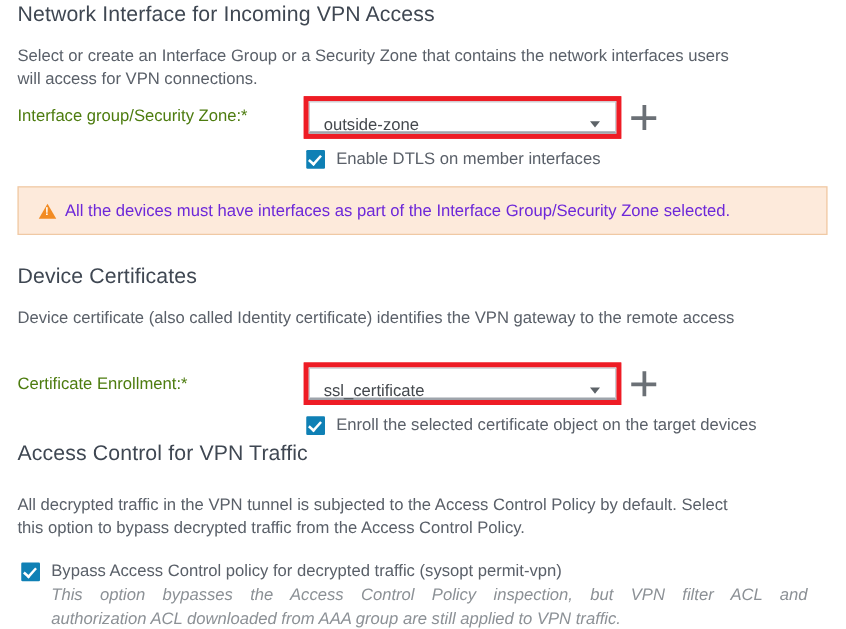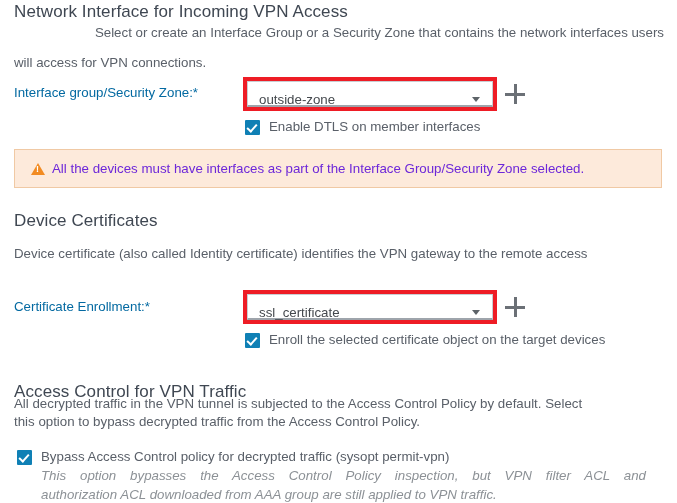"Select or create an Interface" div.body-text { text-align: right -> none; top: 24px -> 36px }
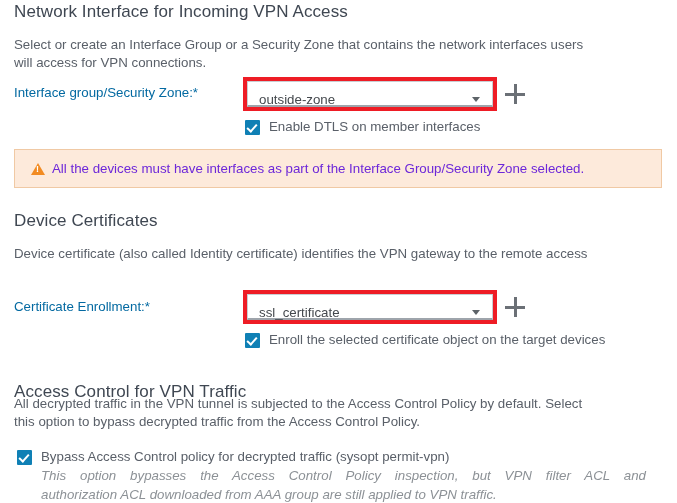"Interface group/Security Zone:*" .field-label { color: #0369a1 -> #4d7c0f }
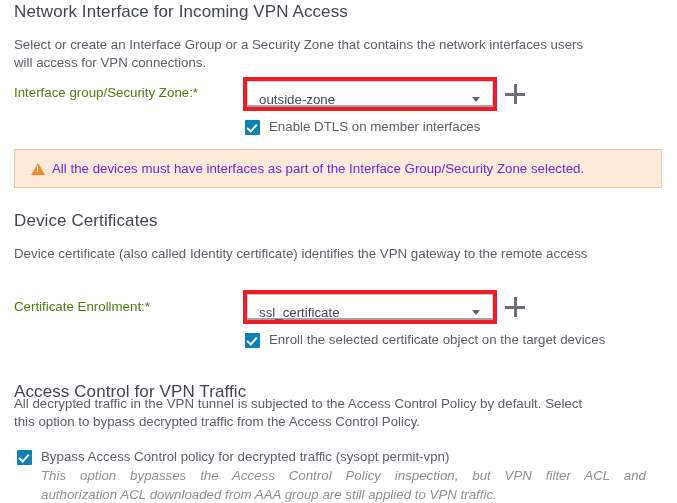"Access Control for VPN Traffic" div.section-heading { top: 381px -> 352px }
